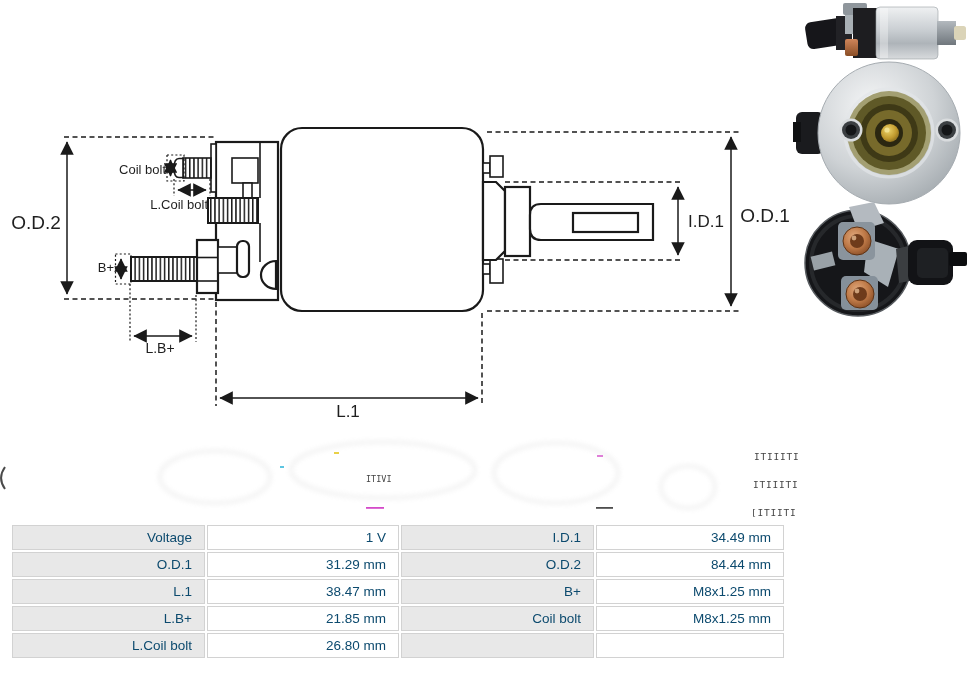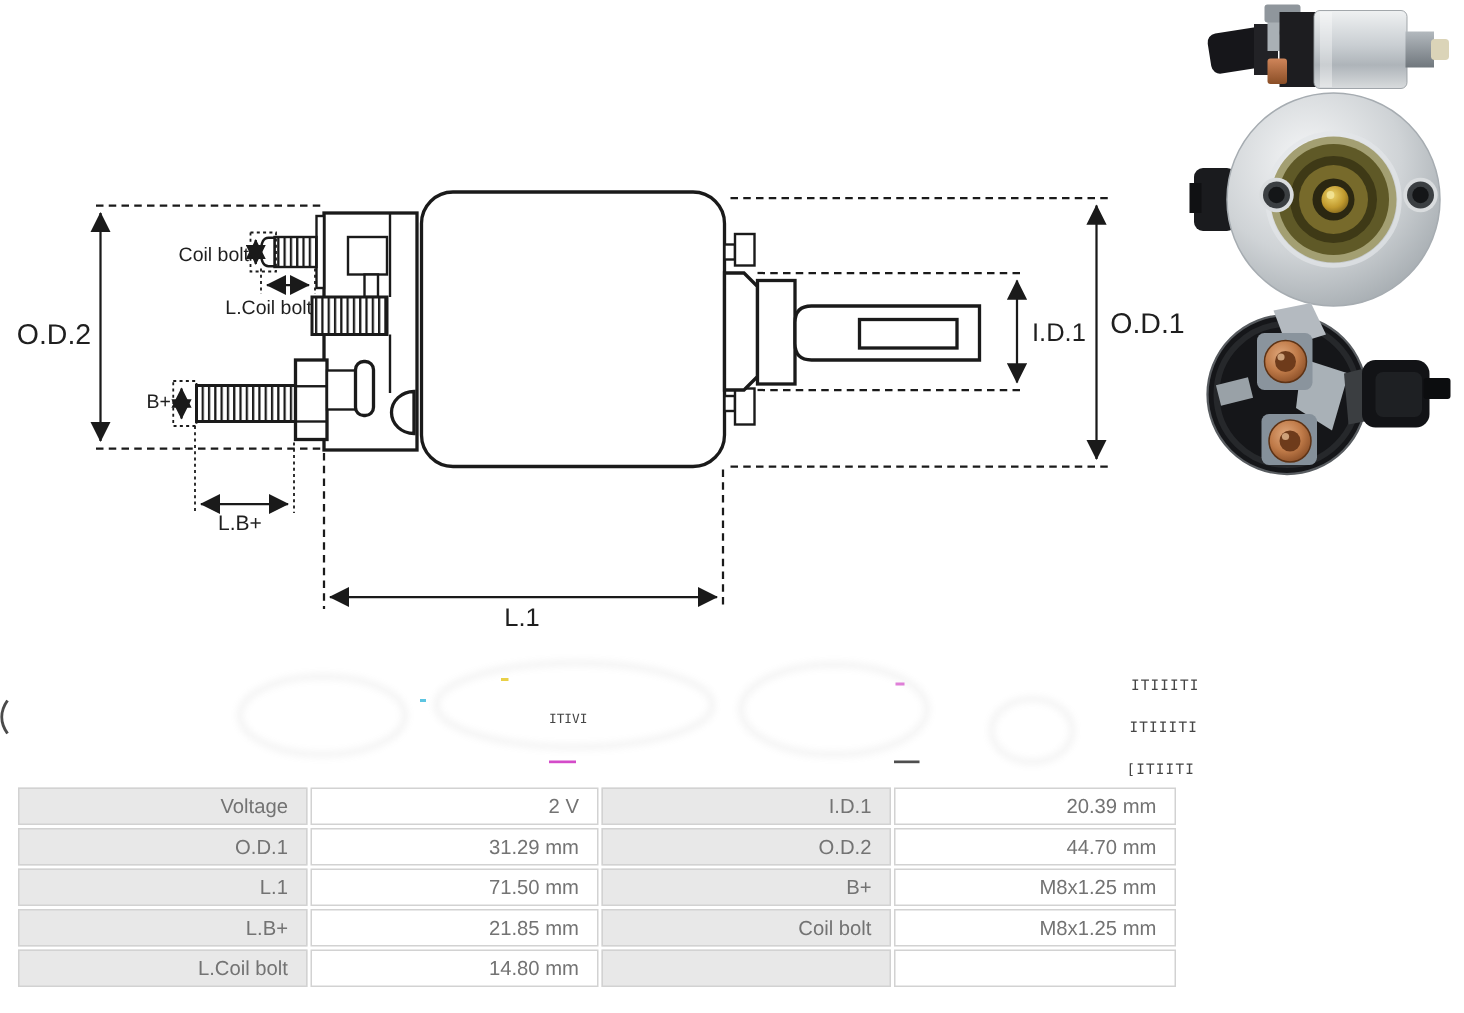"Voltage" table.spec td { color: #737373 -> #0c4a6e }
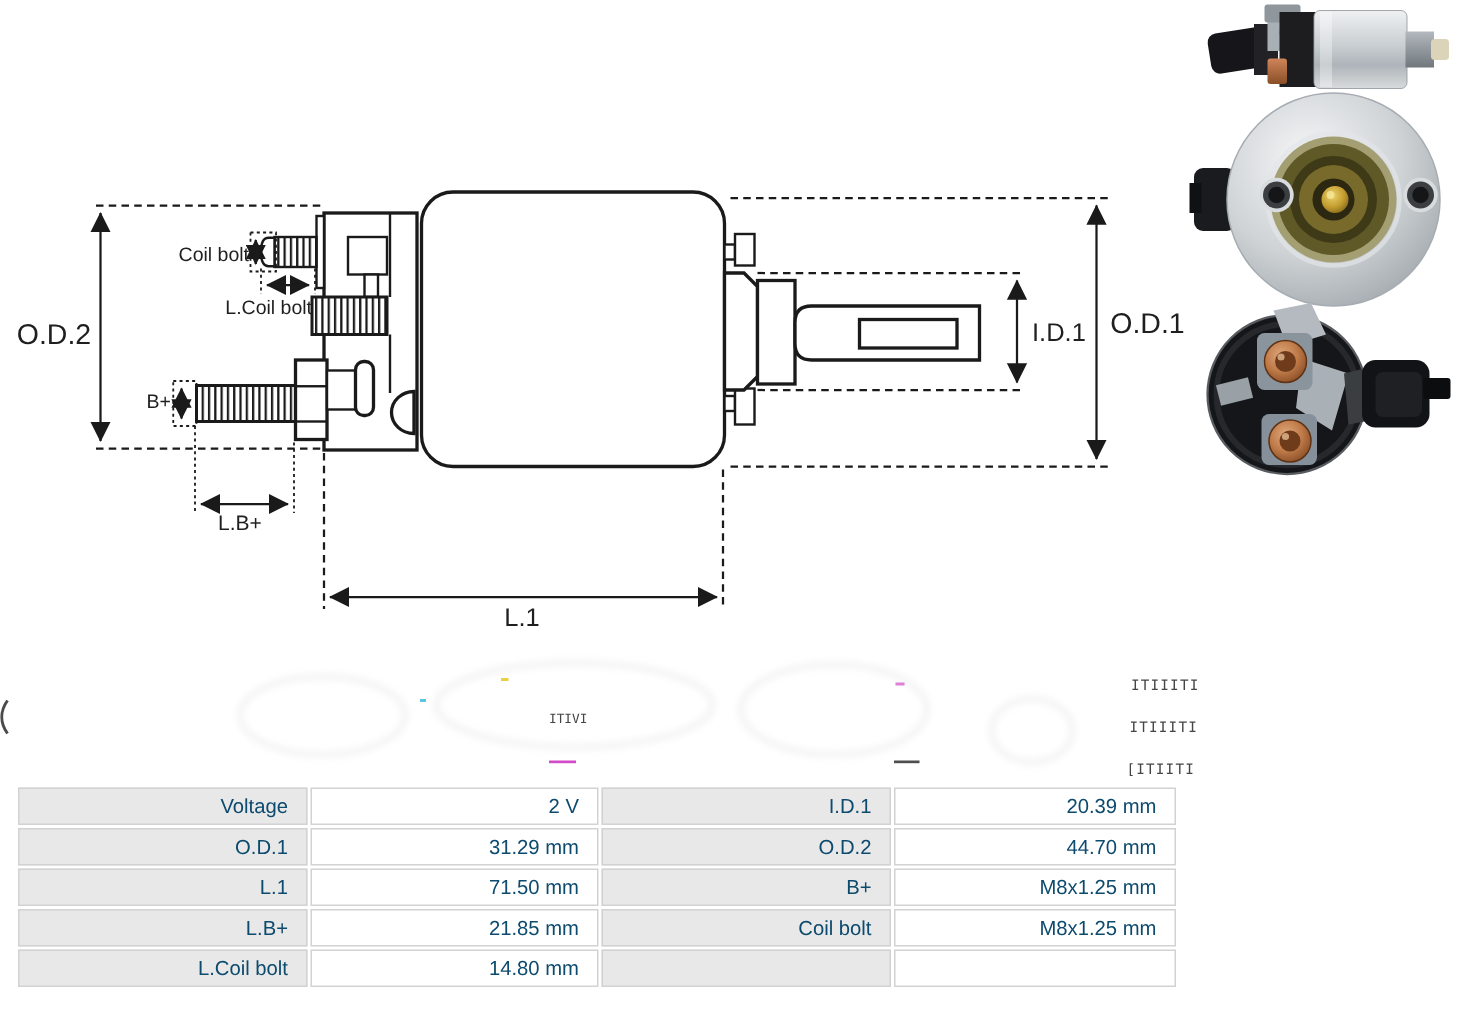"2 V" td.v { text: 2 -> 1 }
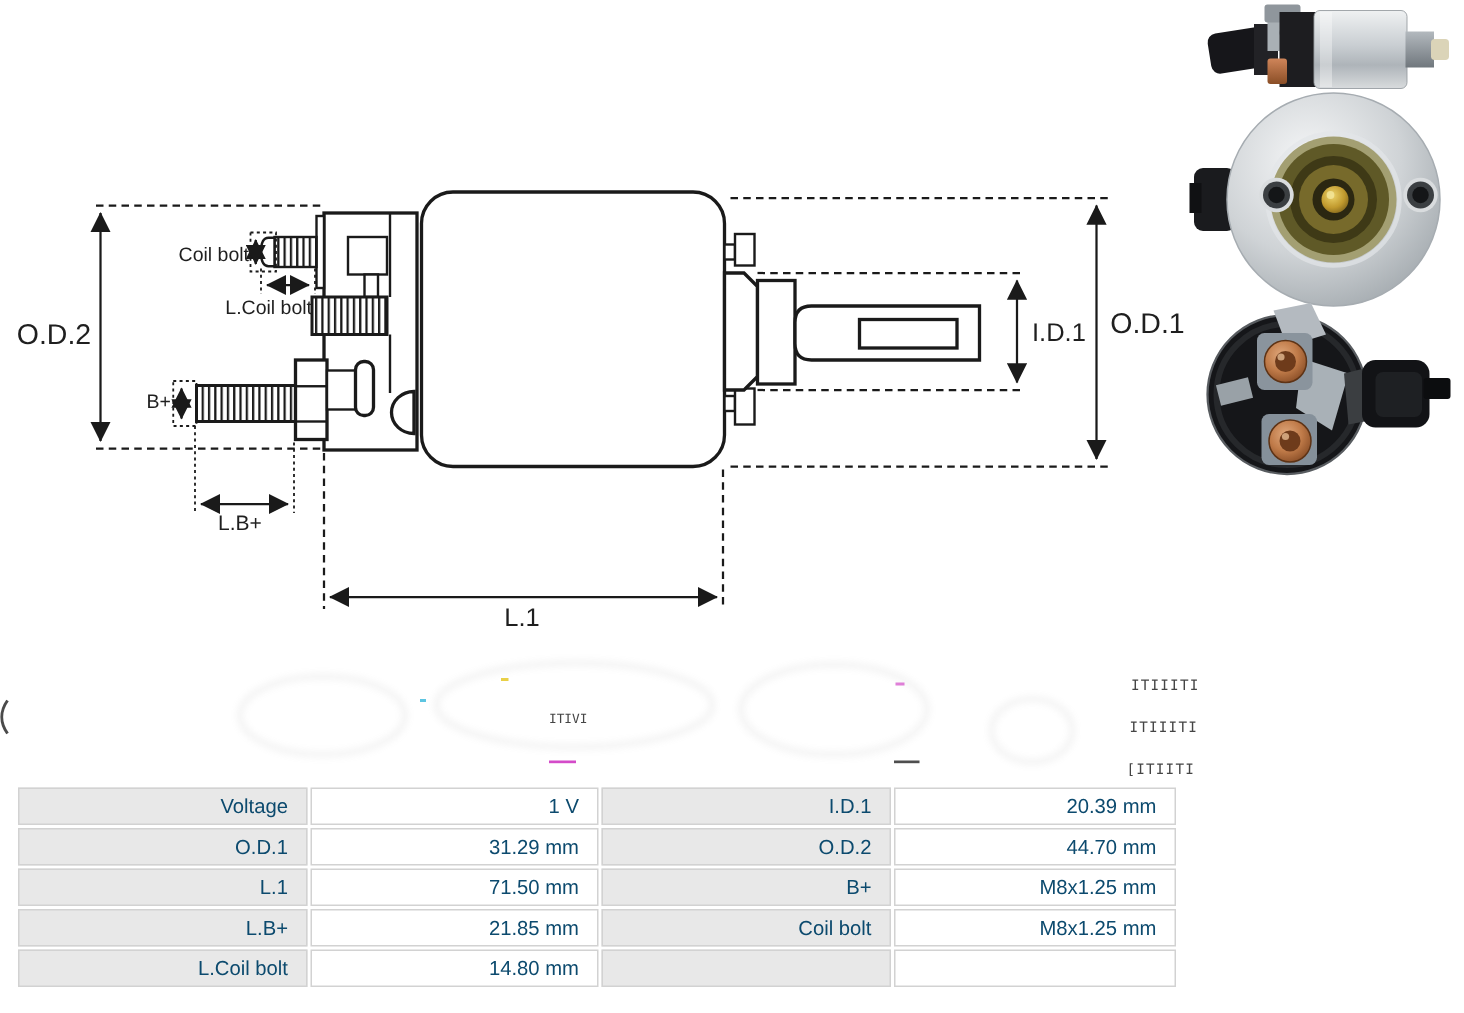"20.39 mm" td.v { text: 20.39 -> 34.49 }
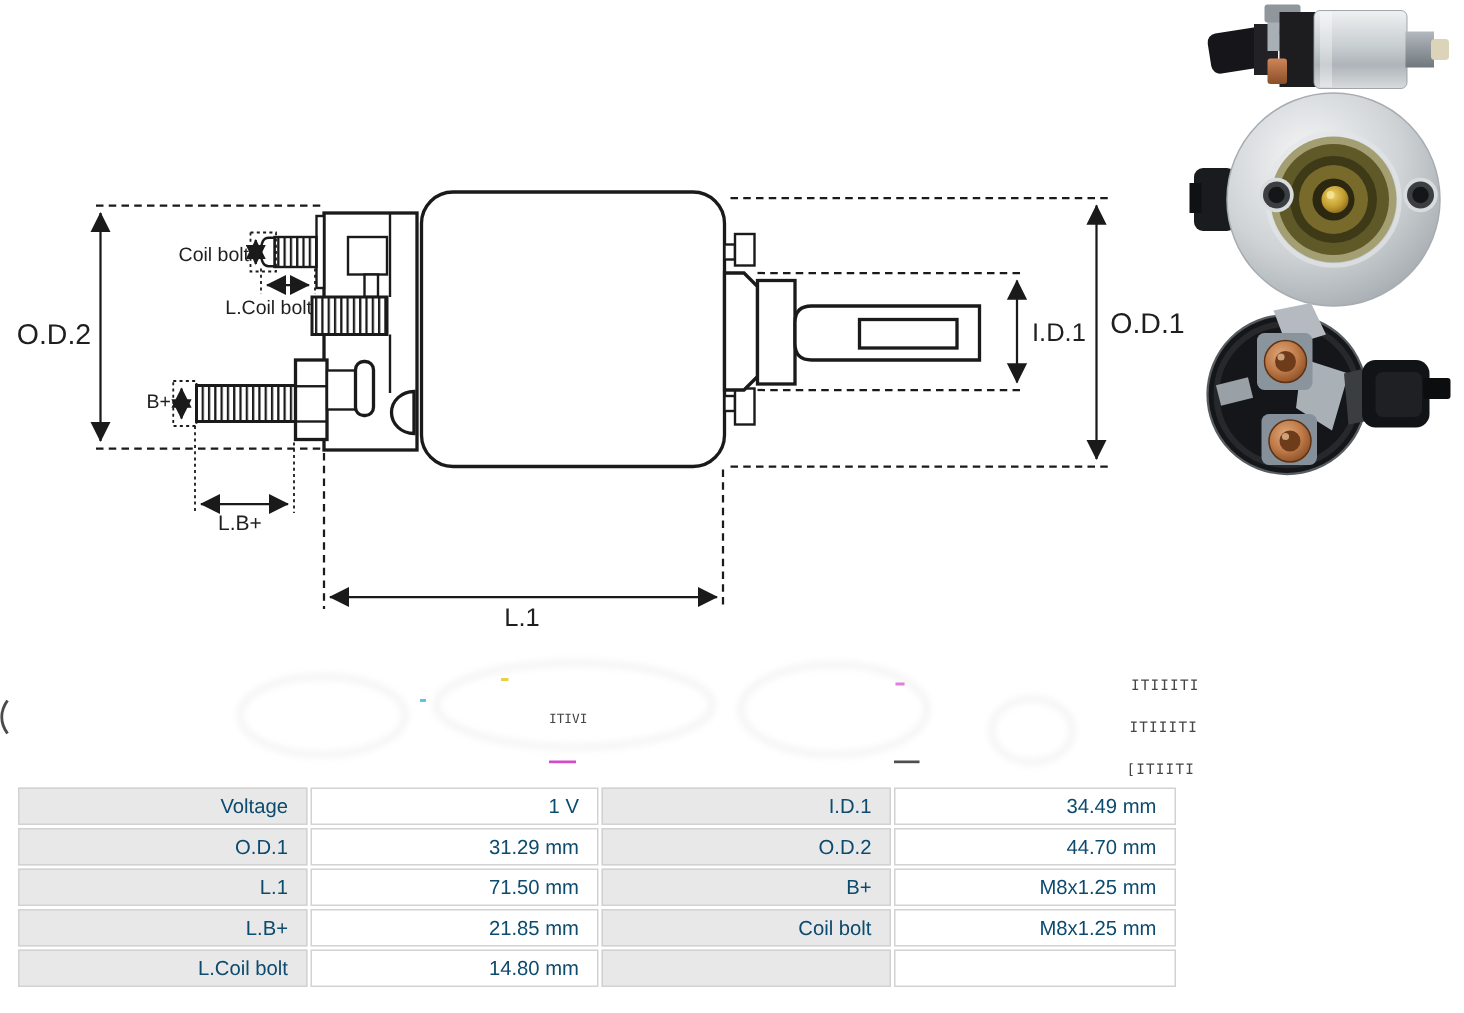"44.70 mm" td.v { text: 44.70 -> 84.44 }
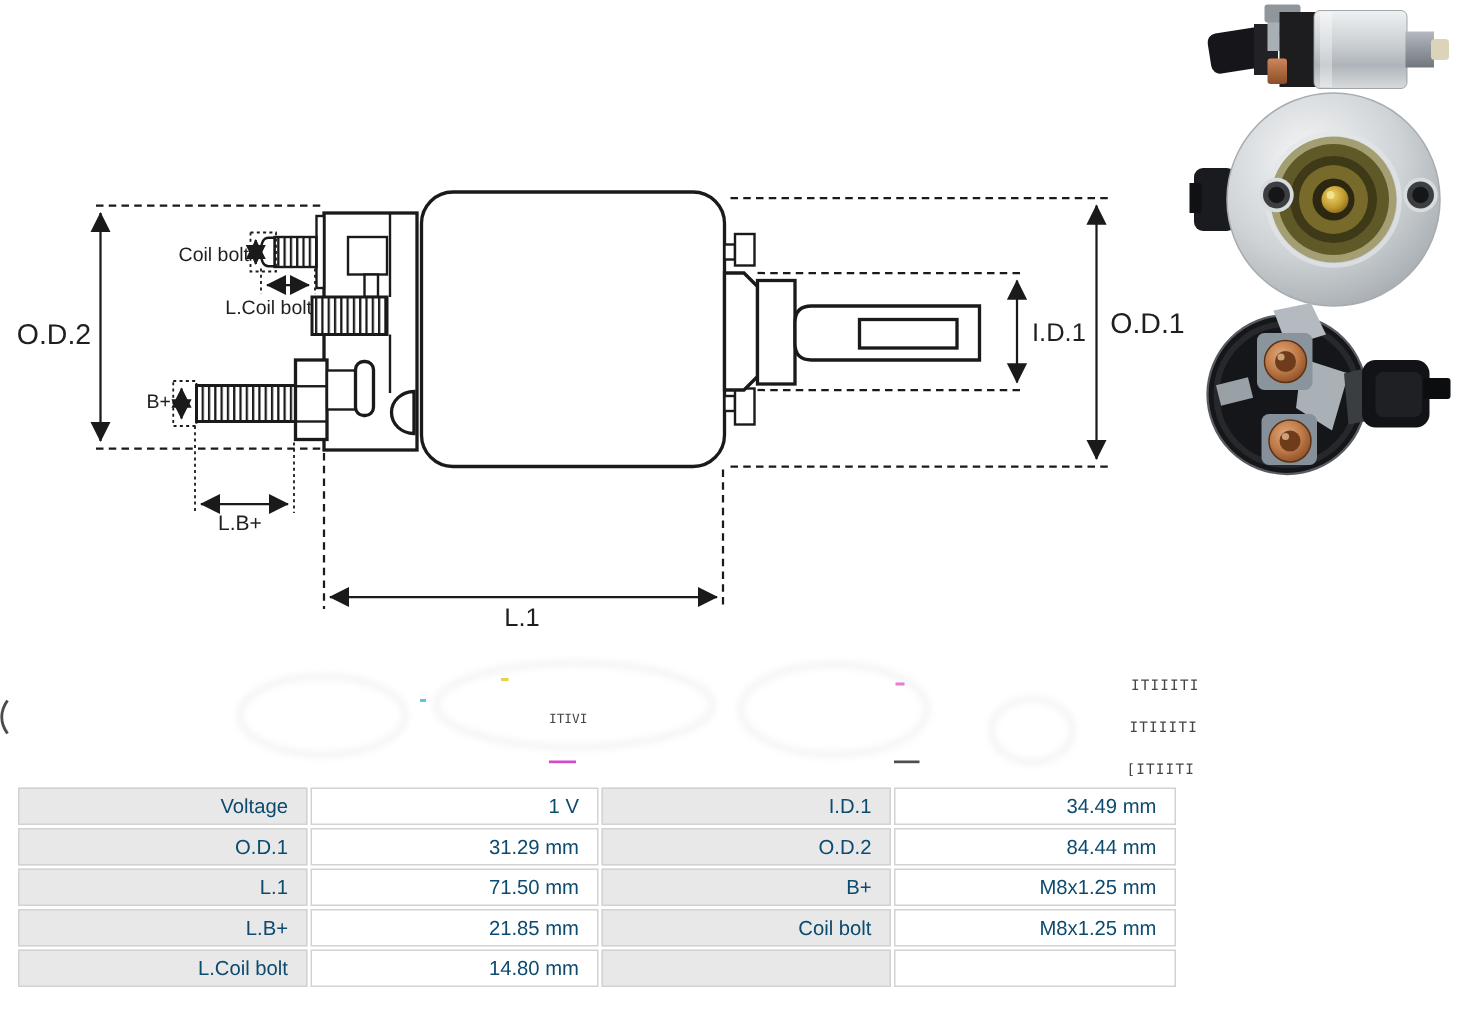"71.50 mm" td.v { text: 71.50 -> 38.47 }
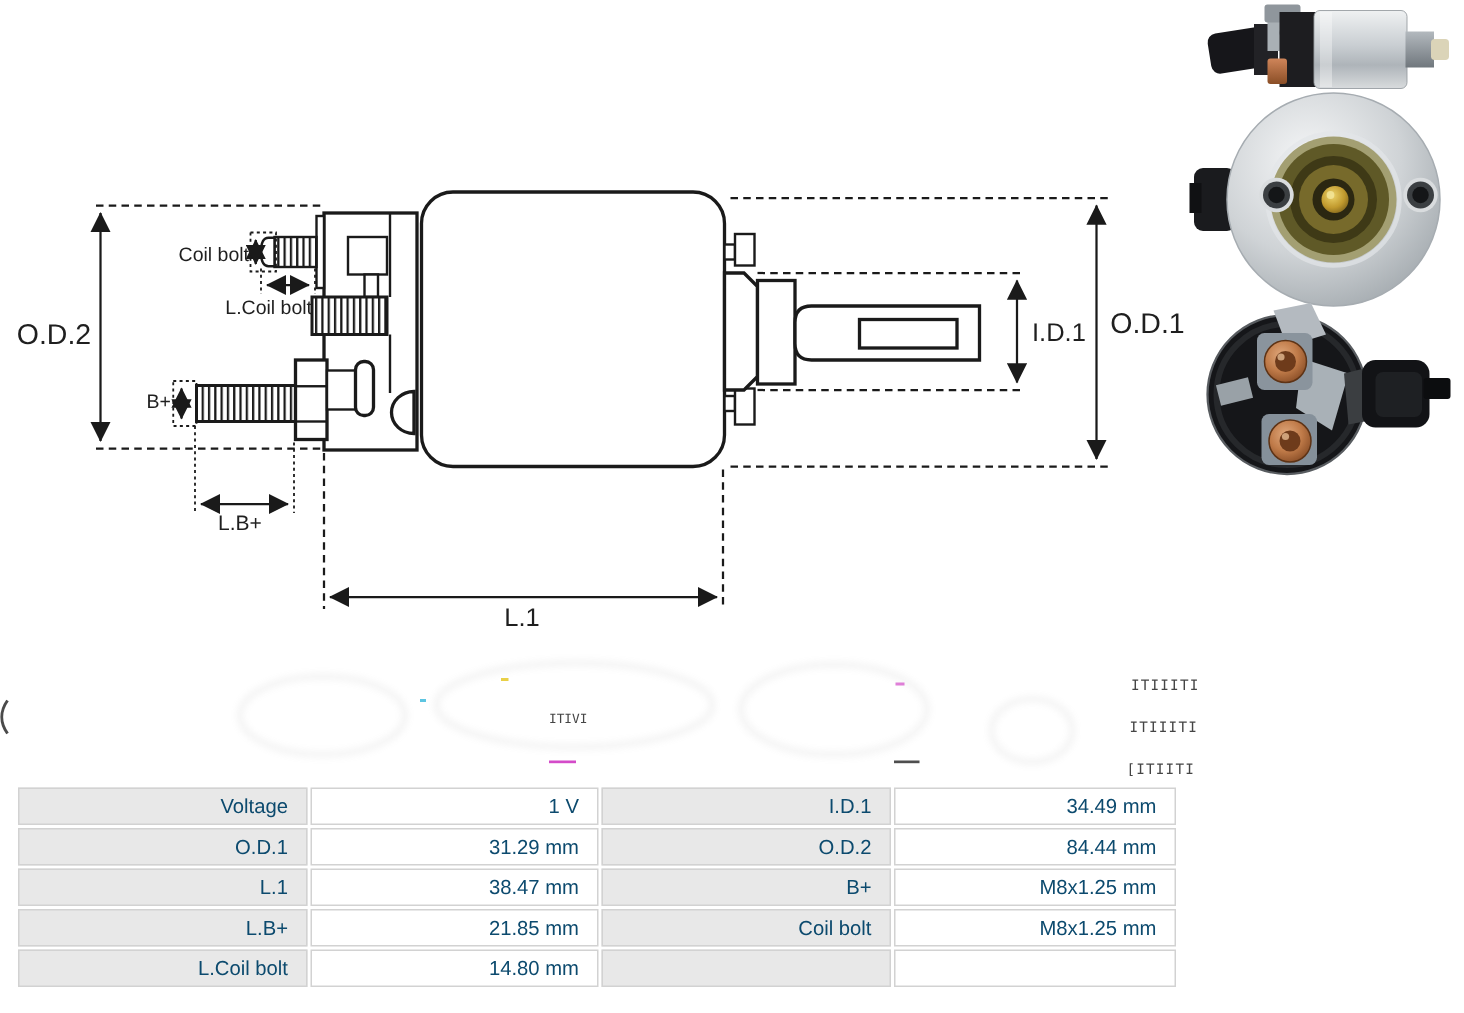"14.80 mm" td.v { text: 14.80 -> 26.80 }
